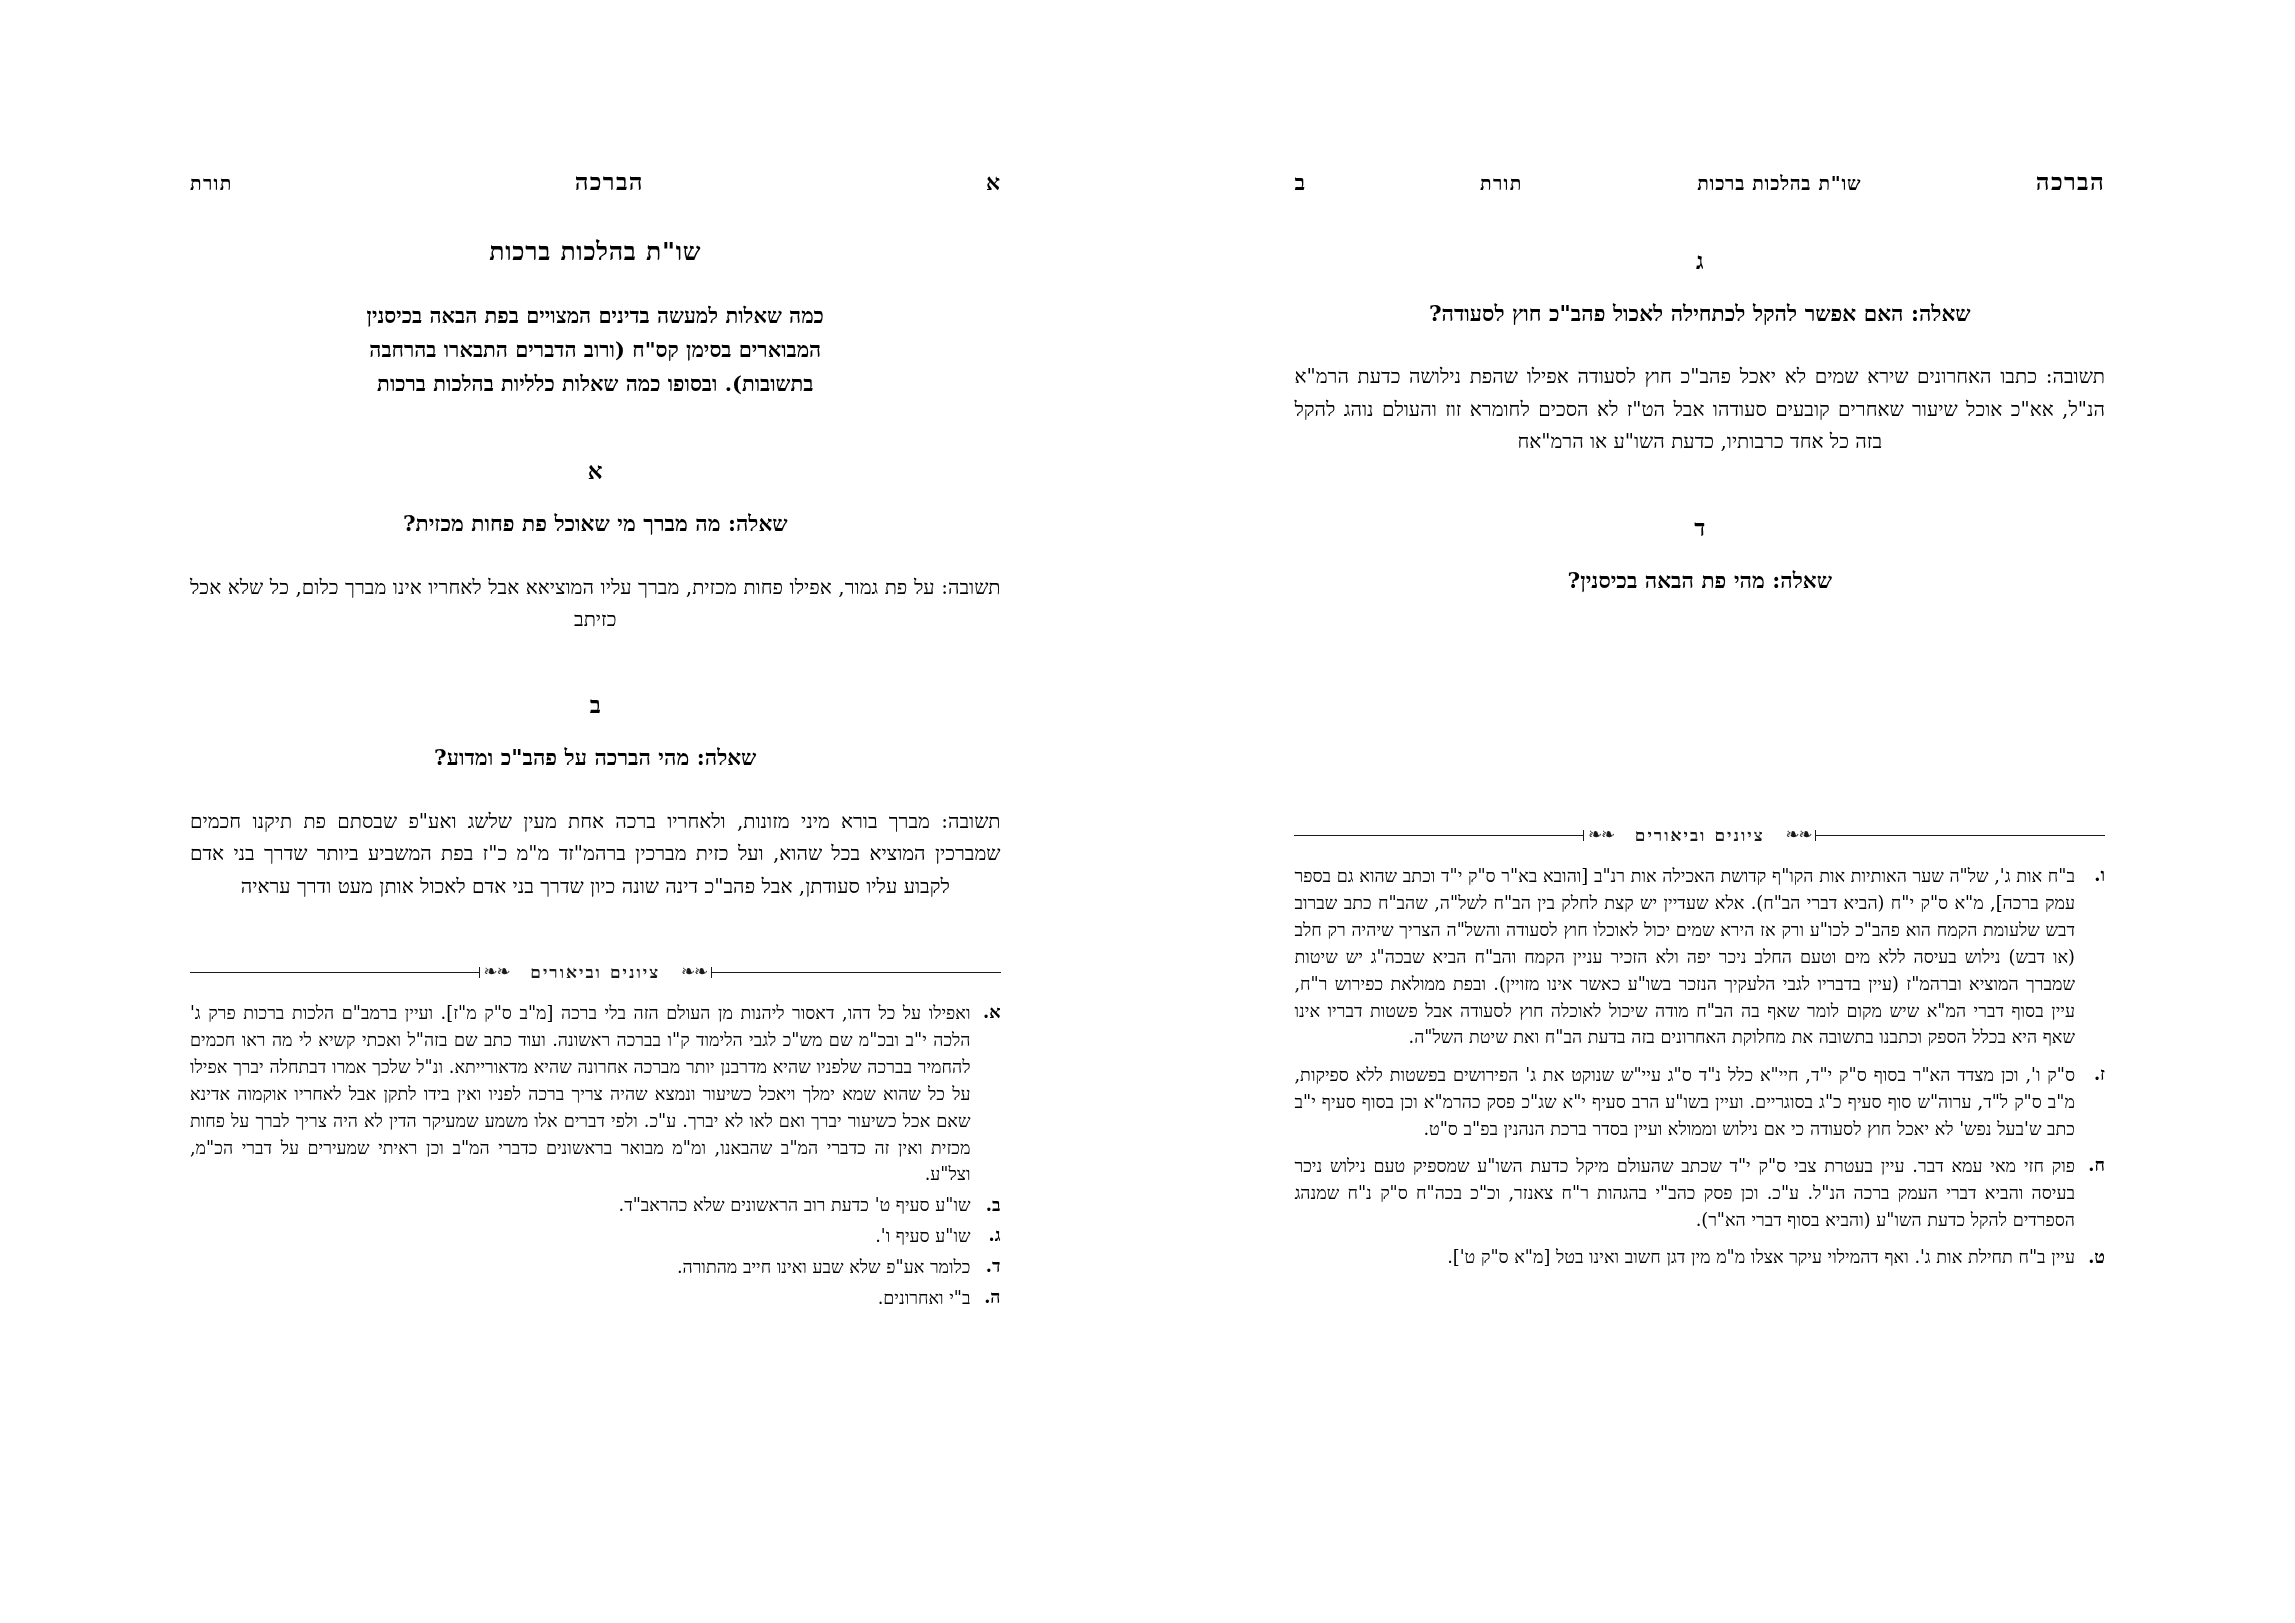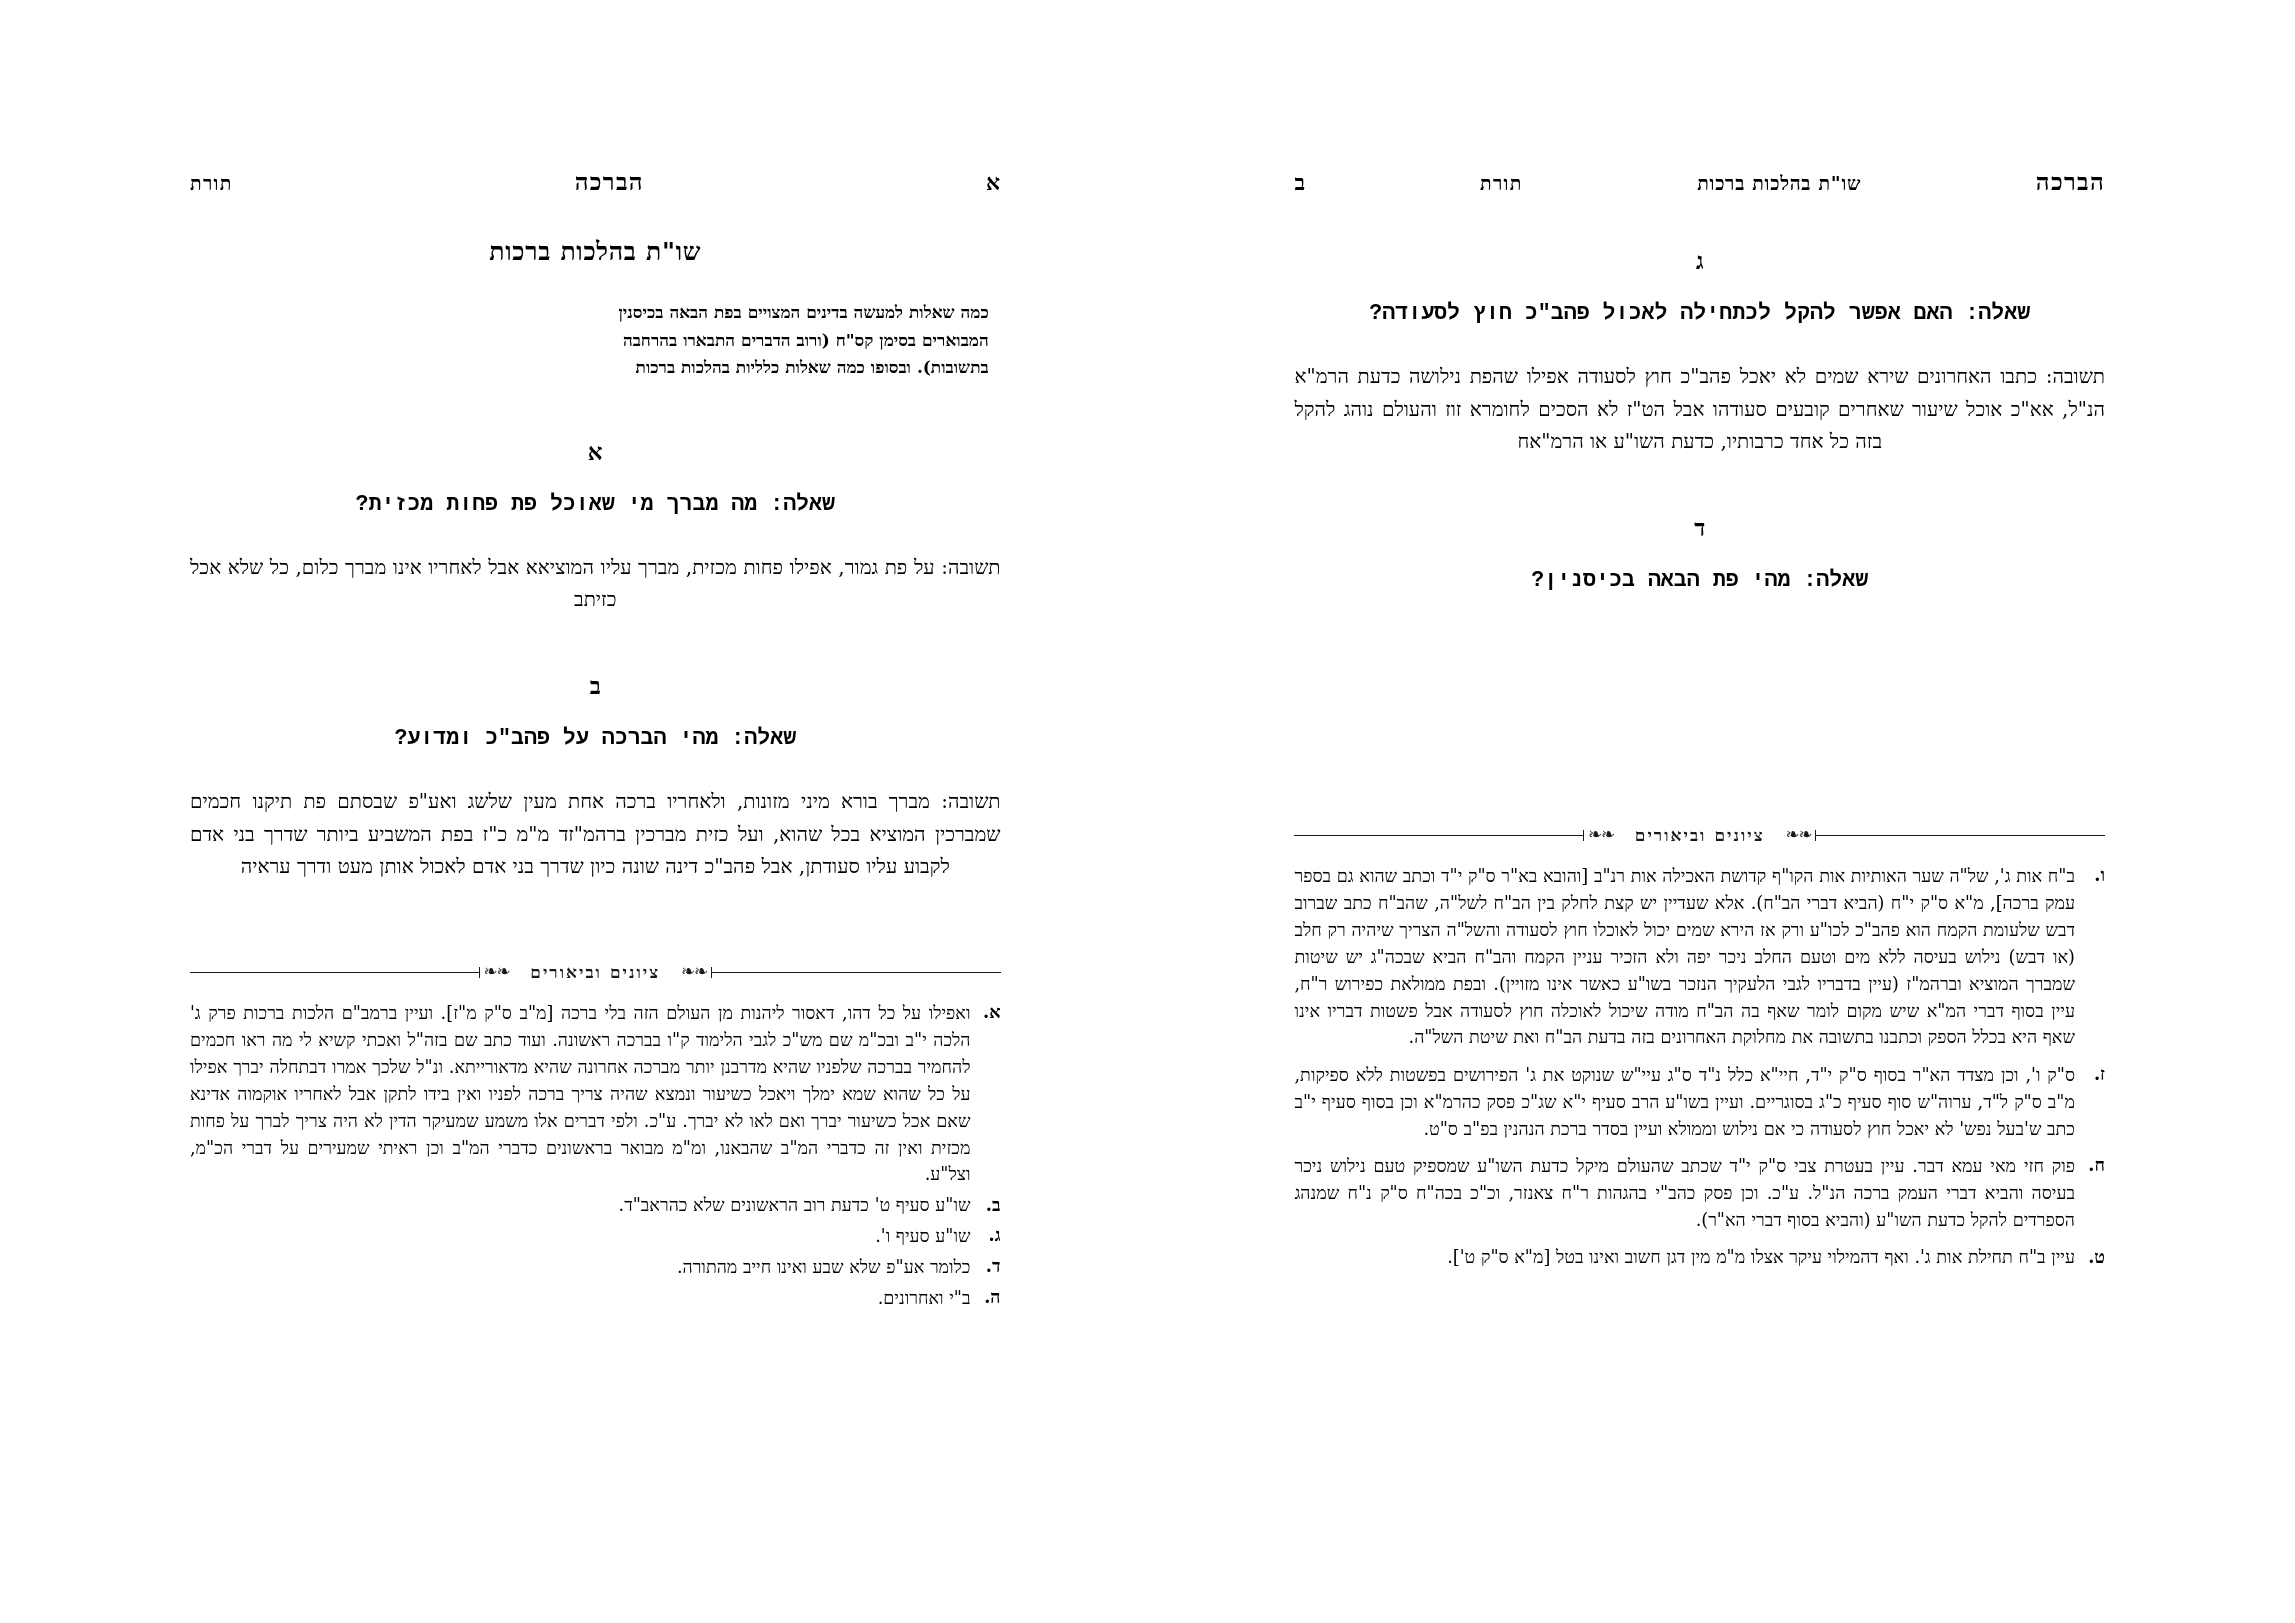"כמה שאלות למעשה בדינים המצויים" .intro { font-size: 17px -> 21px; text-align: right -> center }
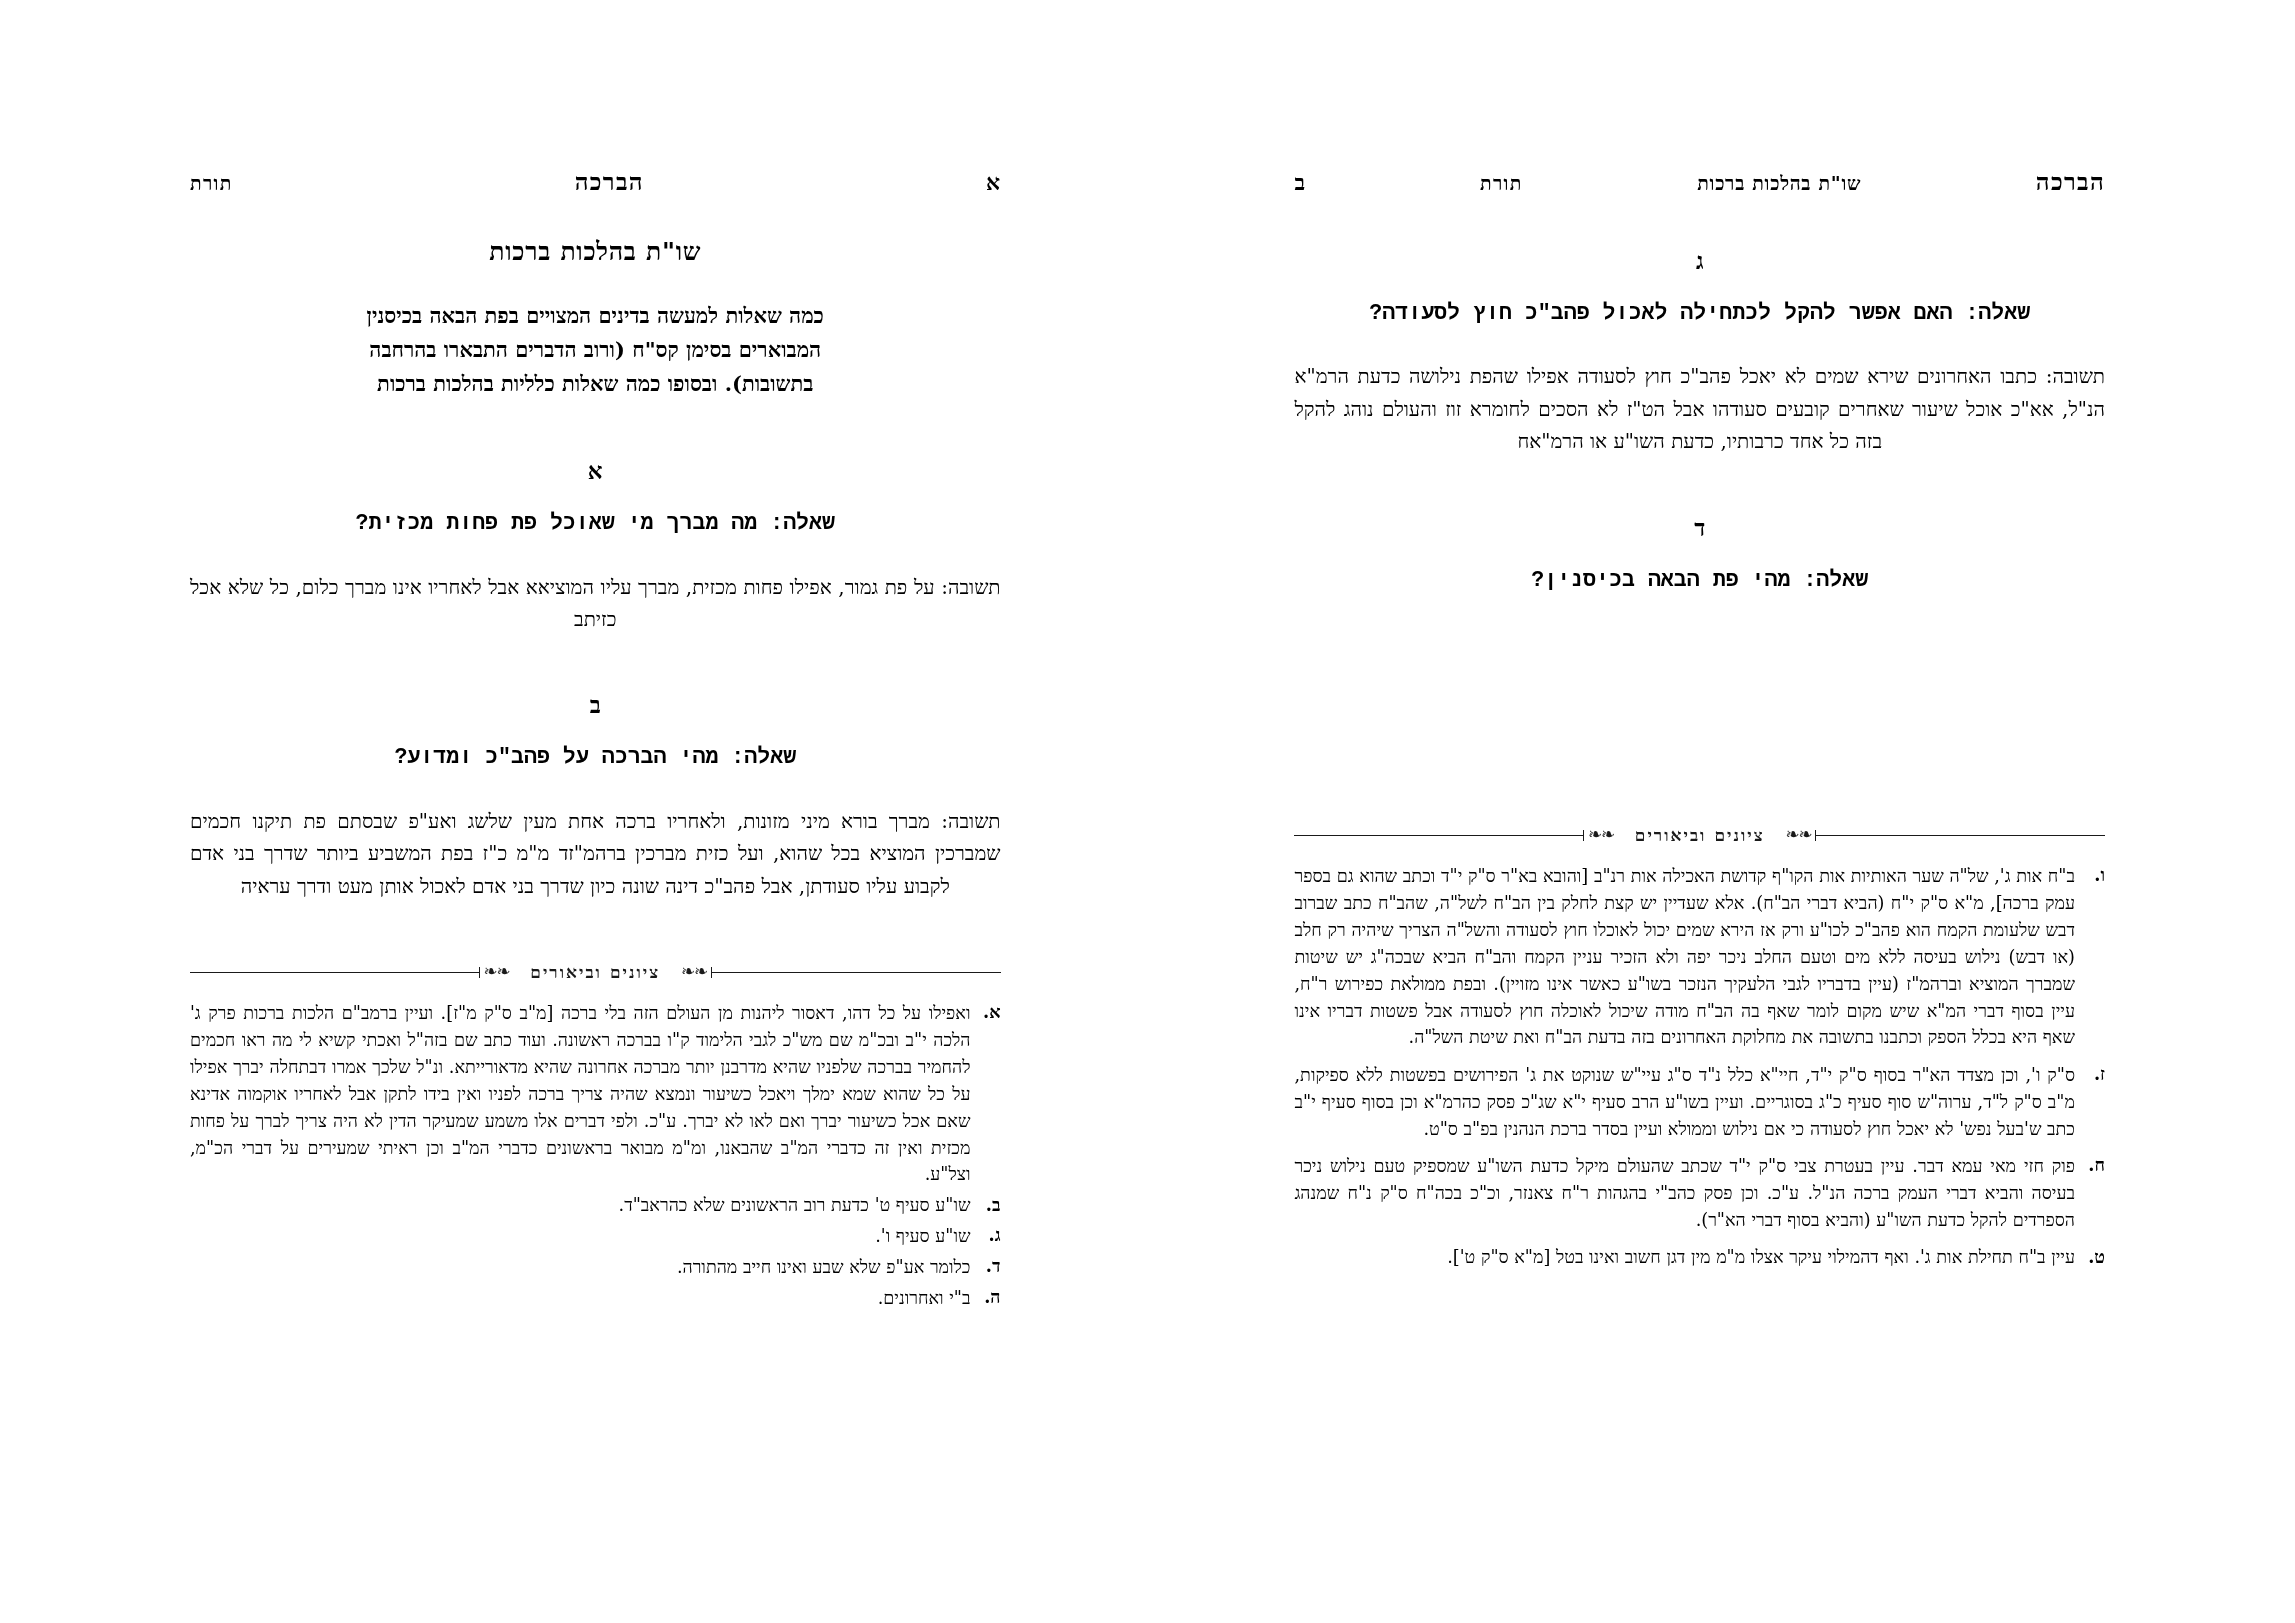"שאלה: האם אפשר להקל לכתחילה" .question { font-family: Liberation Mono, monospace -> none }
